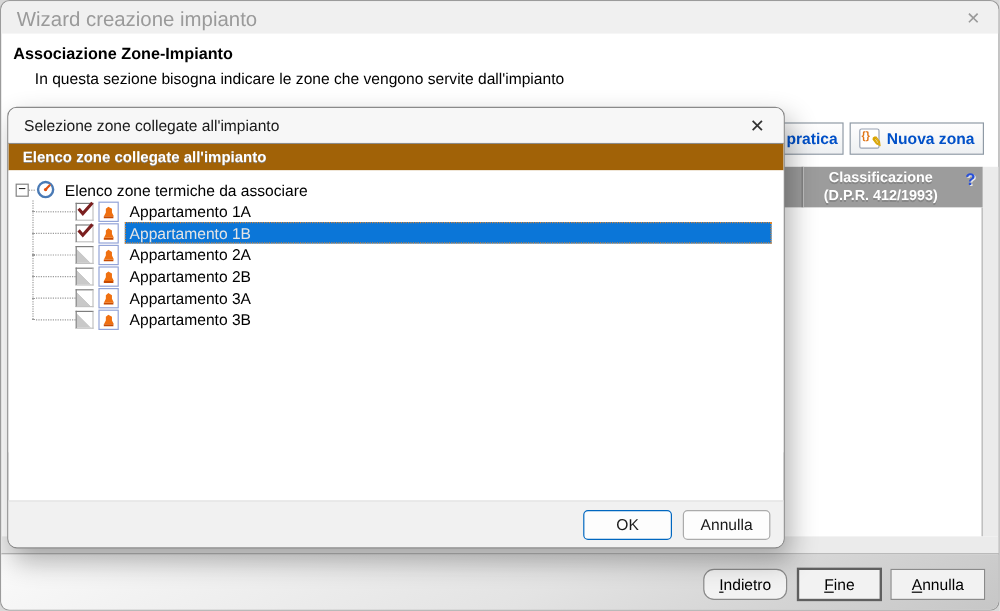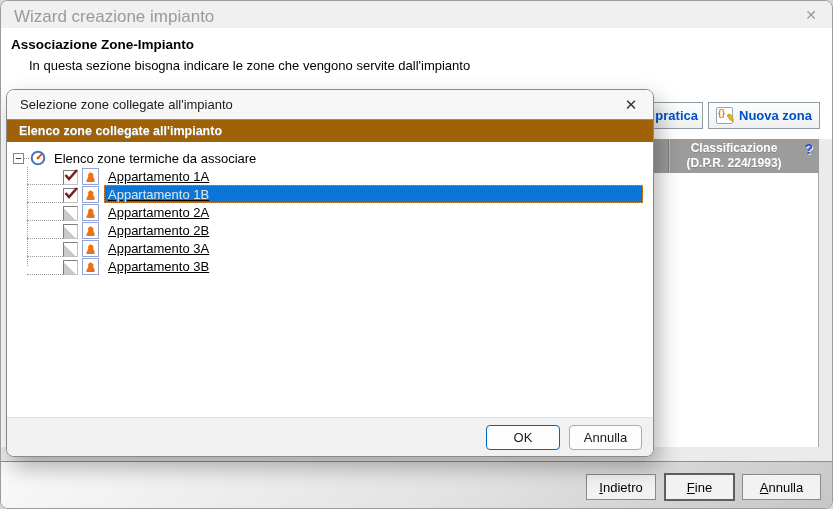"(D.P.R. 224/1993)" div { text: 224/1993 -> 412/1993 }
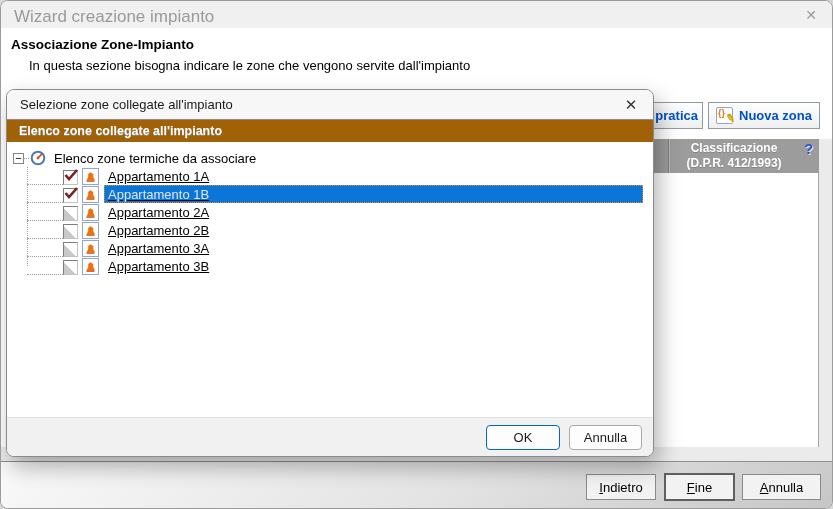"Appartamento 1A" .tree-row { align-items: flex-end -> center; text-decoration: underline -> none }
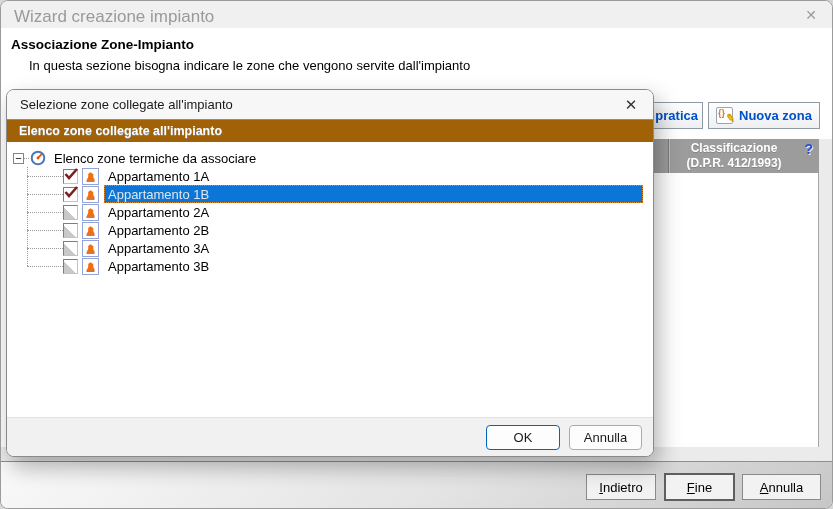"Indietro" .btn-indietro { border-radius: none -> 9px }
